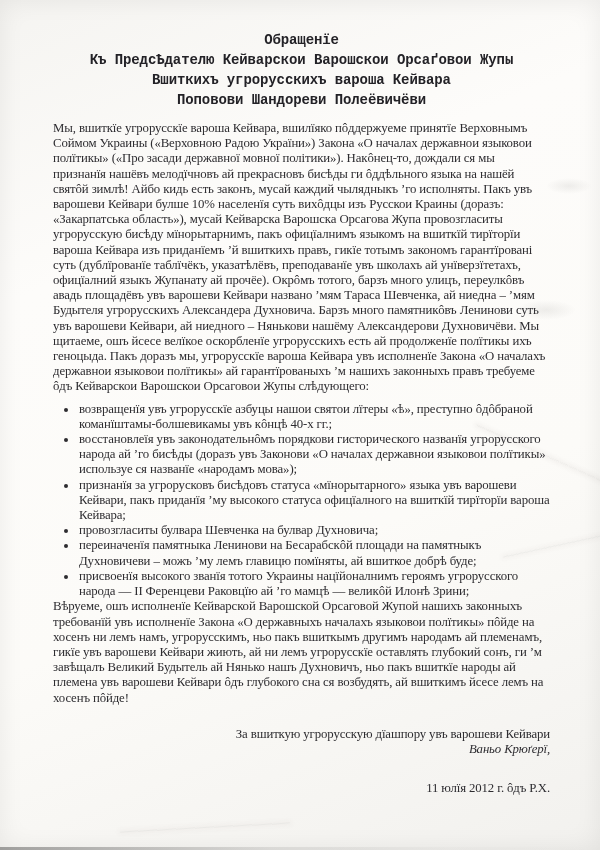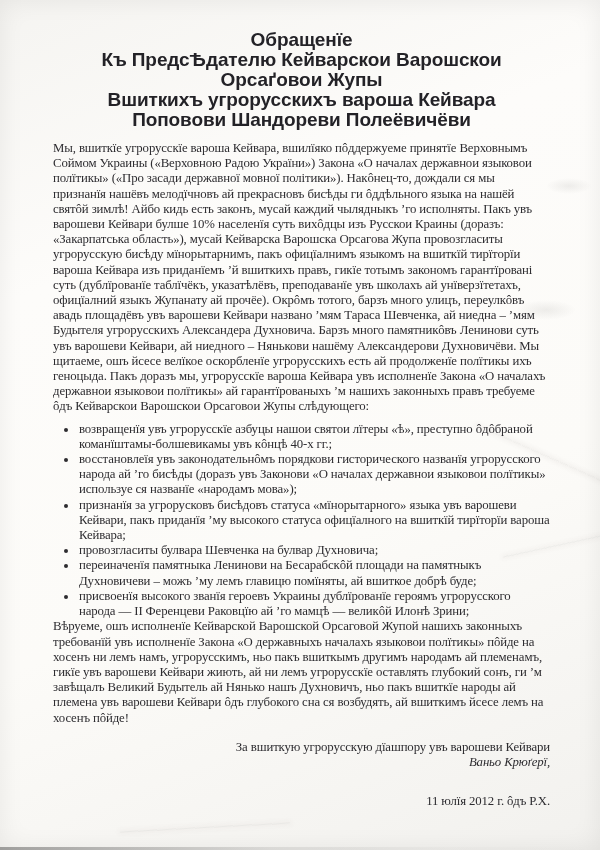"Обращенїе" .heading { font-family: Liberation Sans, sans-serif -> Liberation Mono, monospace; font-size: 19px -> 14px }
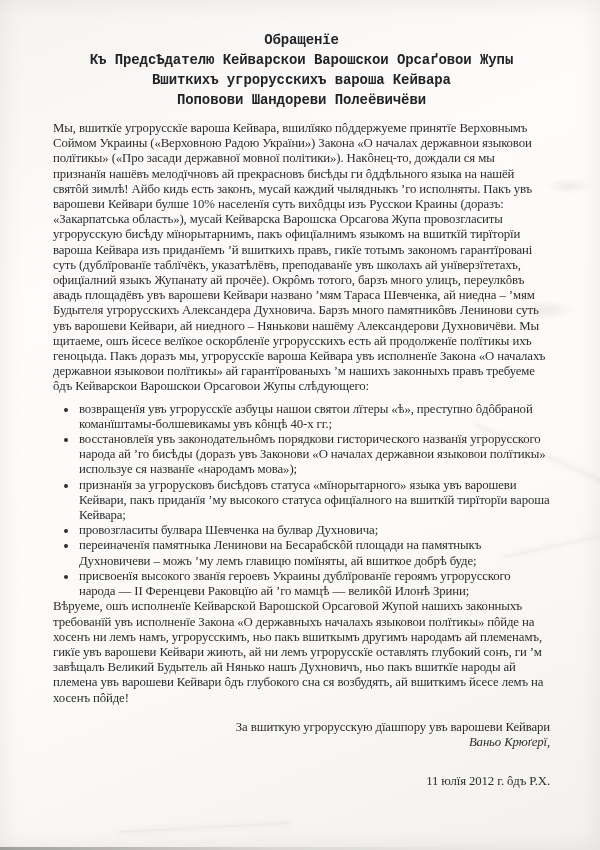"присвоенїя высокого званїя героевъ" li { text: героевъ Украины дублїрованїе -> тотого Украины нацїйоналнимъ }
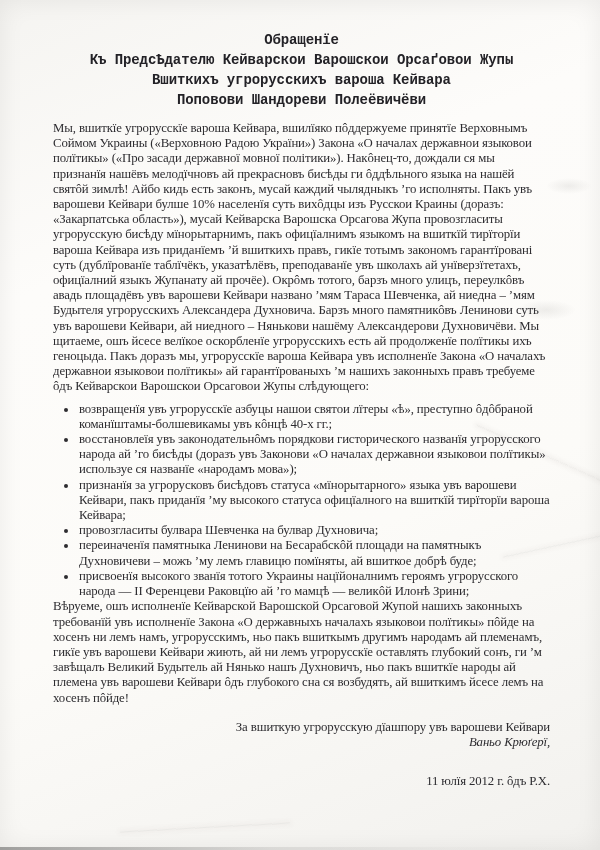"За вшиткую угрорусскую дїашпору увъ" .signature { margin-top: 14px -> 21px }
